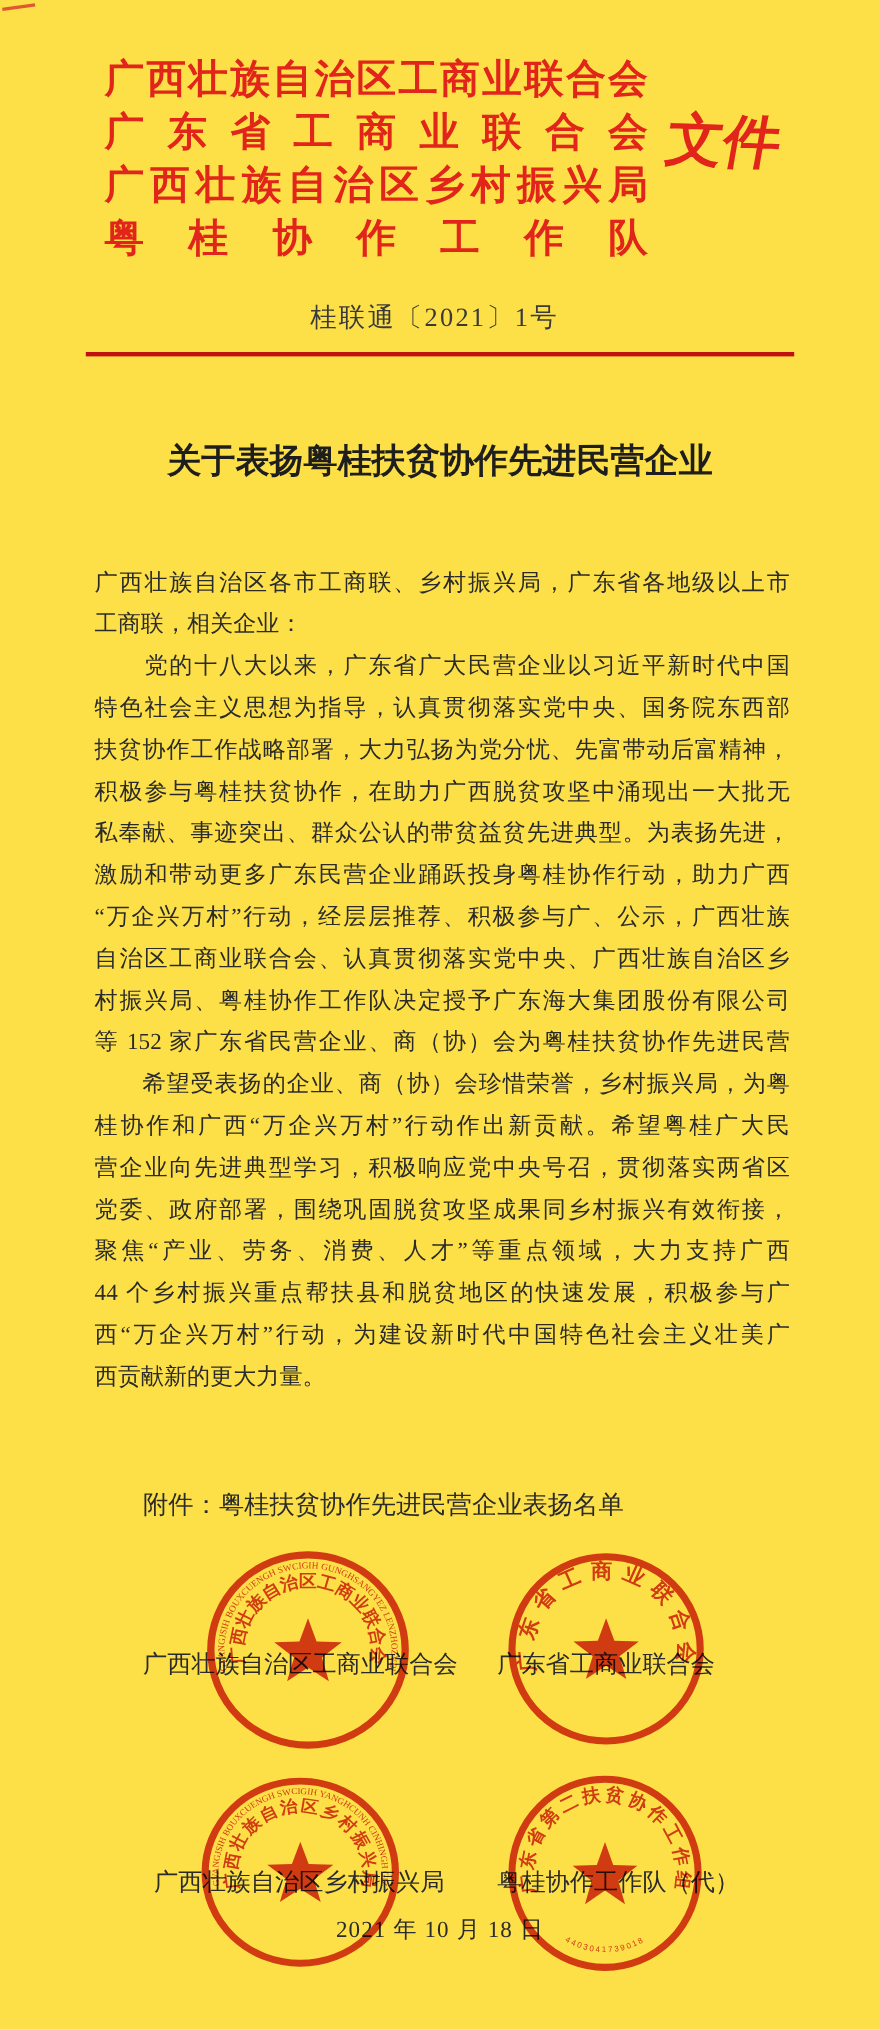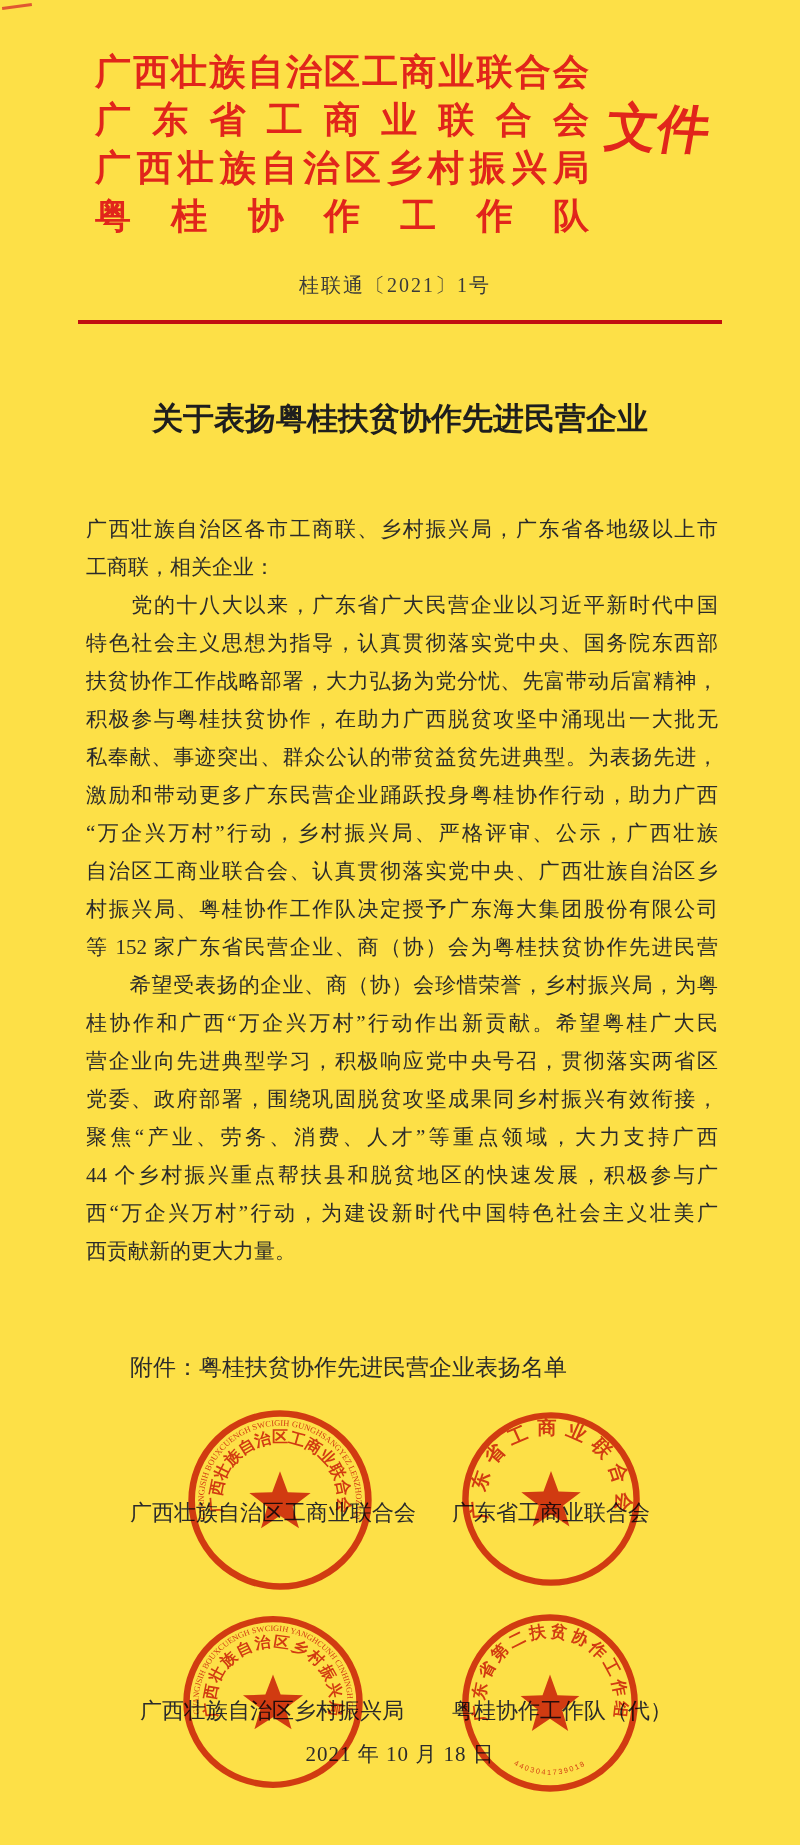"桂联通〔2021〕1号" .doc-number { font-size: 20px -> 24px }
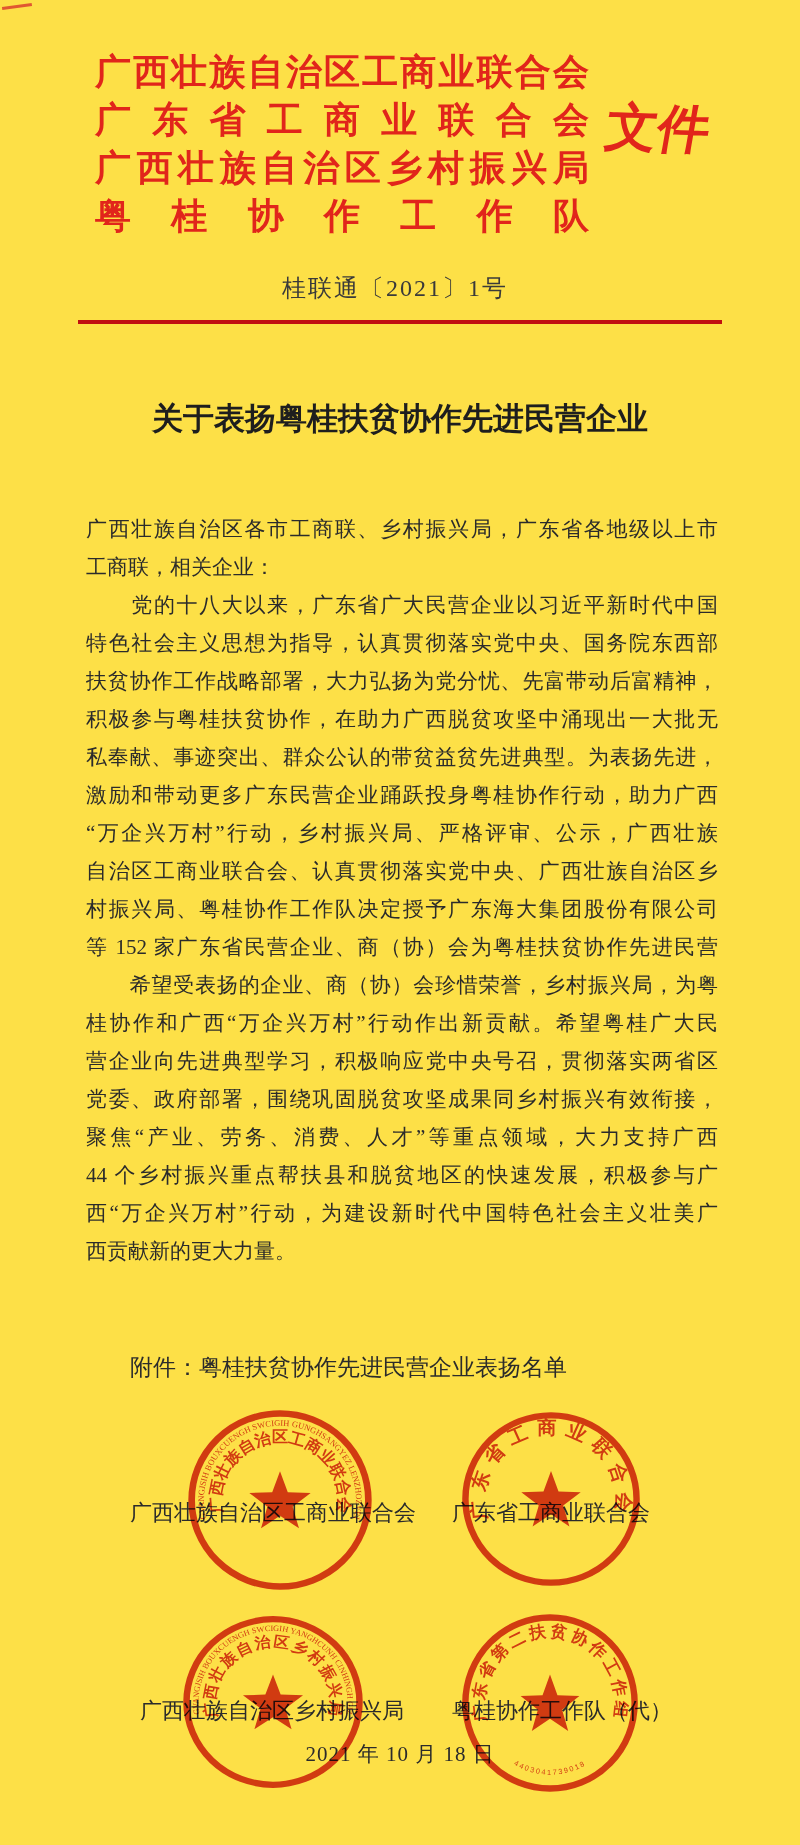"“万企兴万村”行动，乡村振兴局、严格评审、公示，广西壮族" div.body-line { text: 乡村振兴局、严格评审 -> 经层层推荐、积极参与广 }
